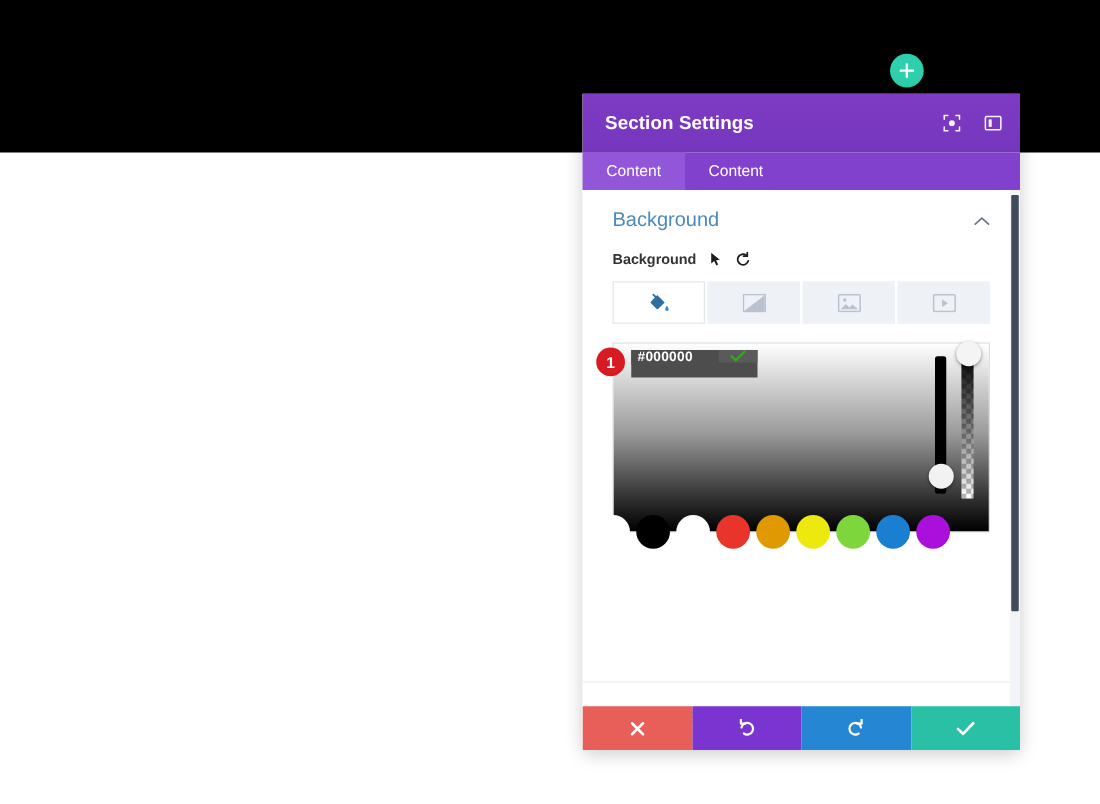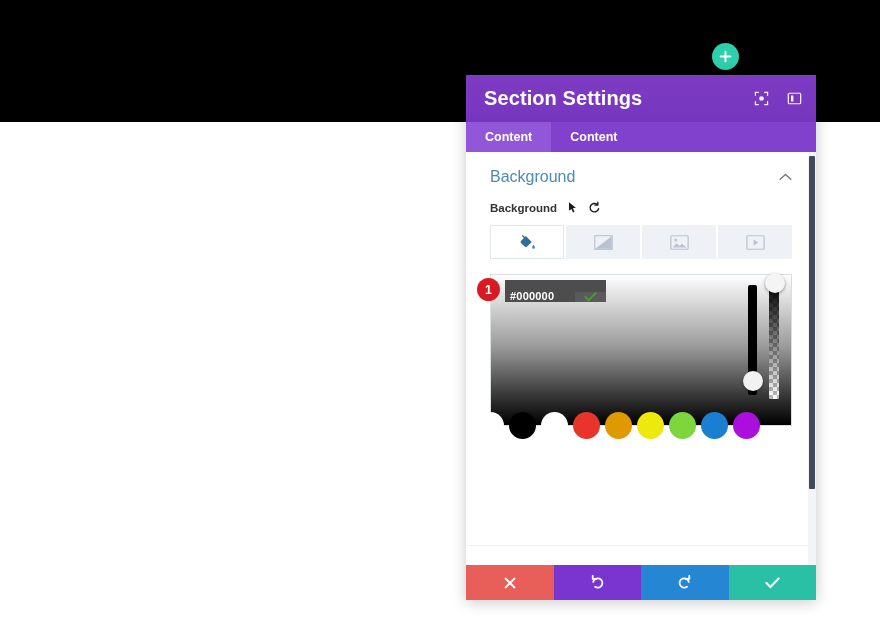"Section Settings" .modal-title { font-size: 20px -> 15px }
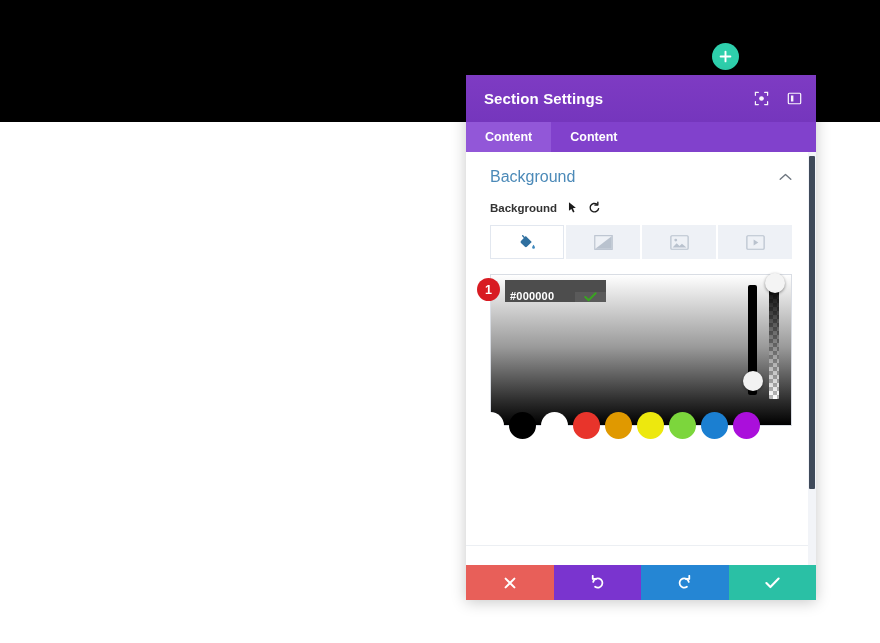"Content" .tab { font-weight: bold -> normal }
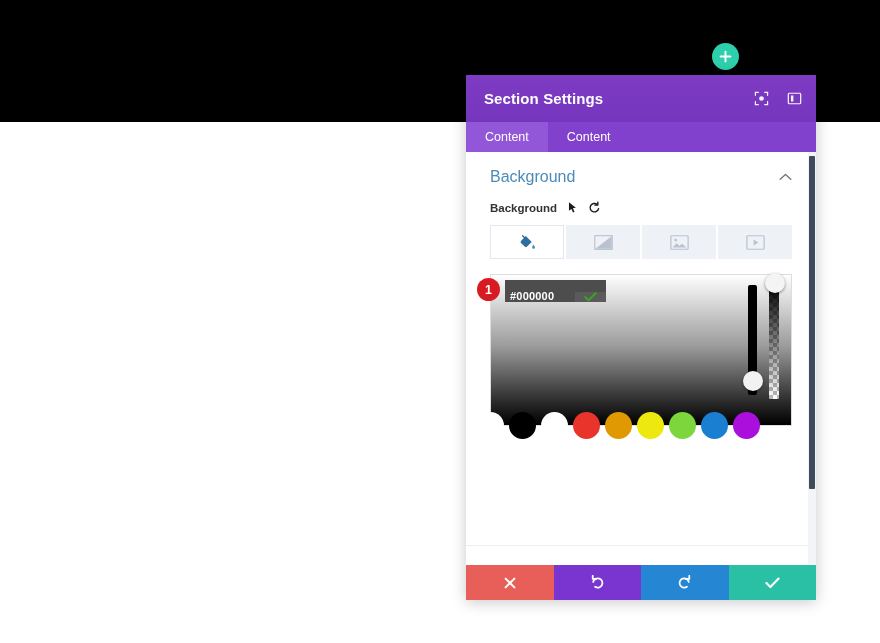"#000000" .hex-wrap { align-items: flex-end -> flex-start }
